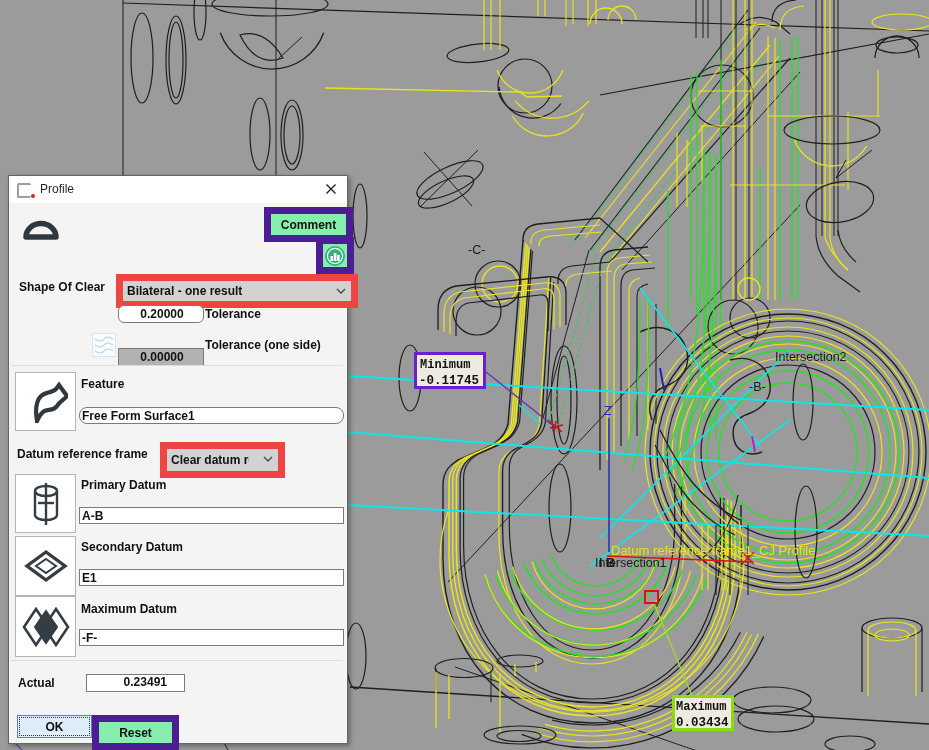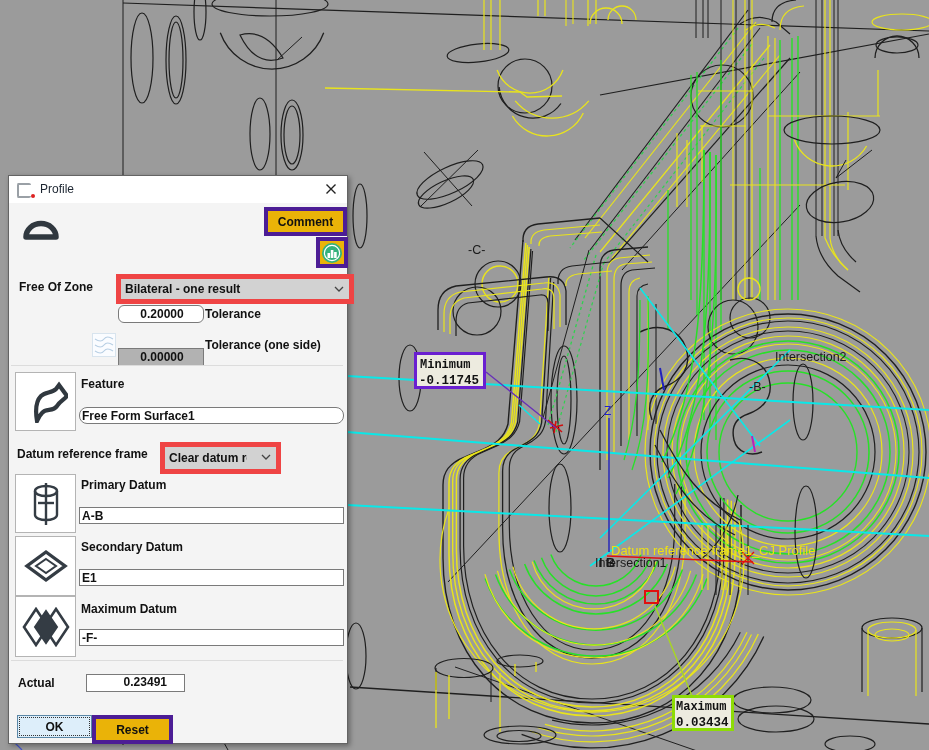"Comment" .btn { background: #eab308 -> #86efac; border: 4px solid #4c1d95 -> 7px solid #4c1d95 }
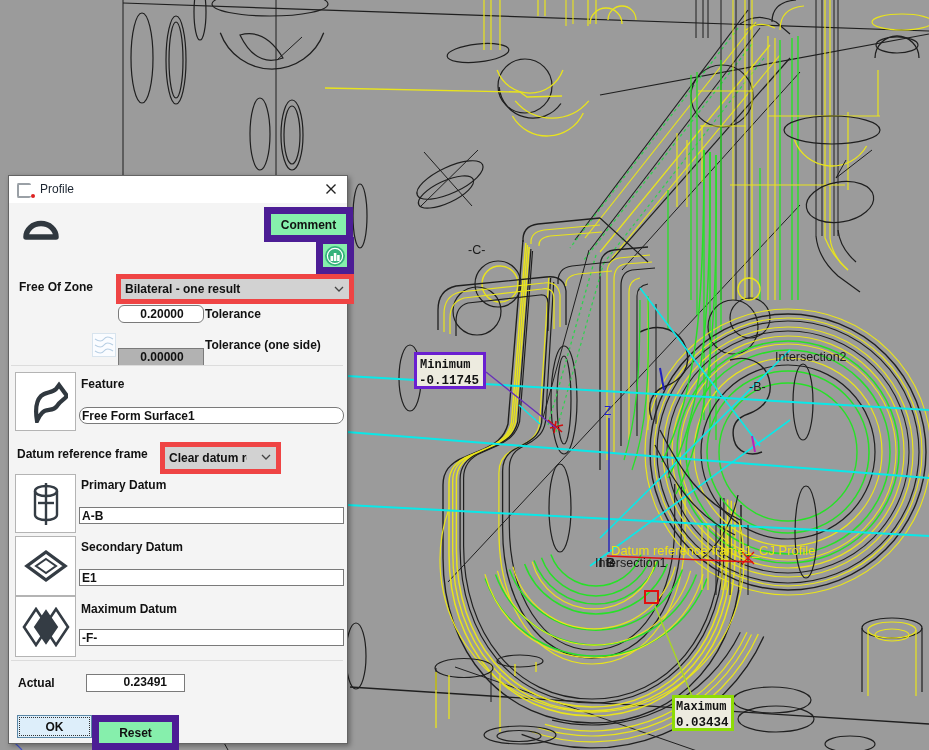"Free Of Zone" div.lab { text: Free Of Zone -> Shape Of Clear }
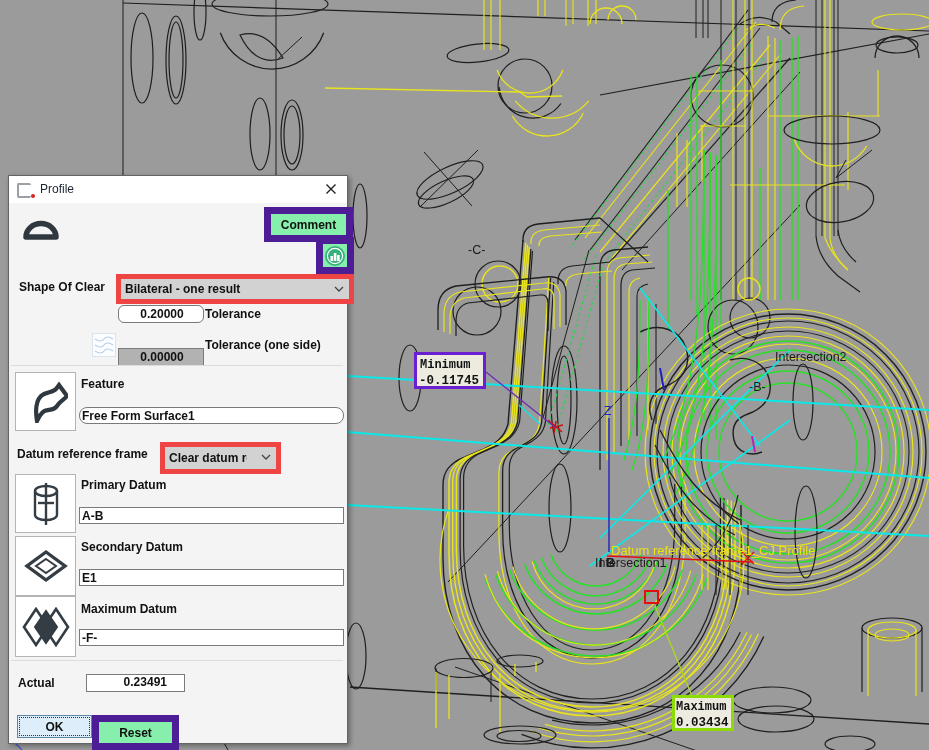"Bilateral - one result" .cmb { border: 5px solid #ef4444 -> 7px solid #ef4444 }
